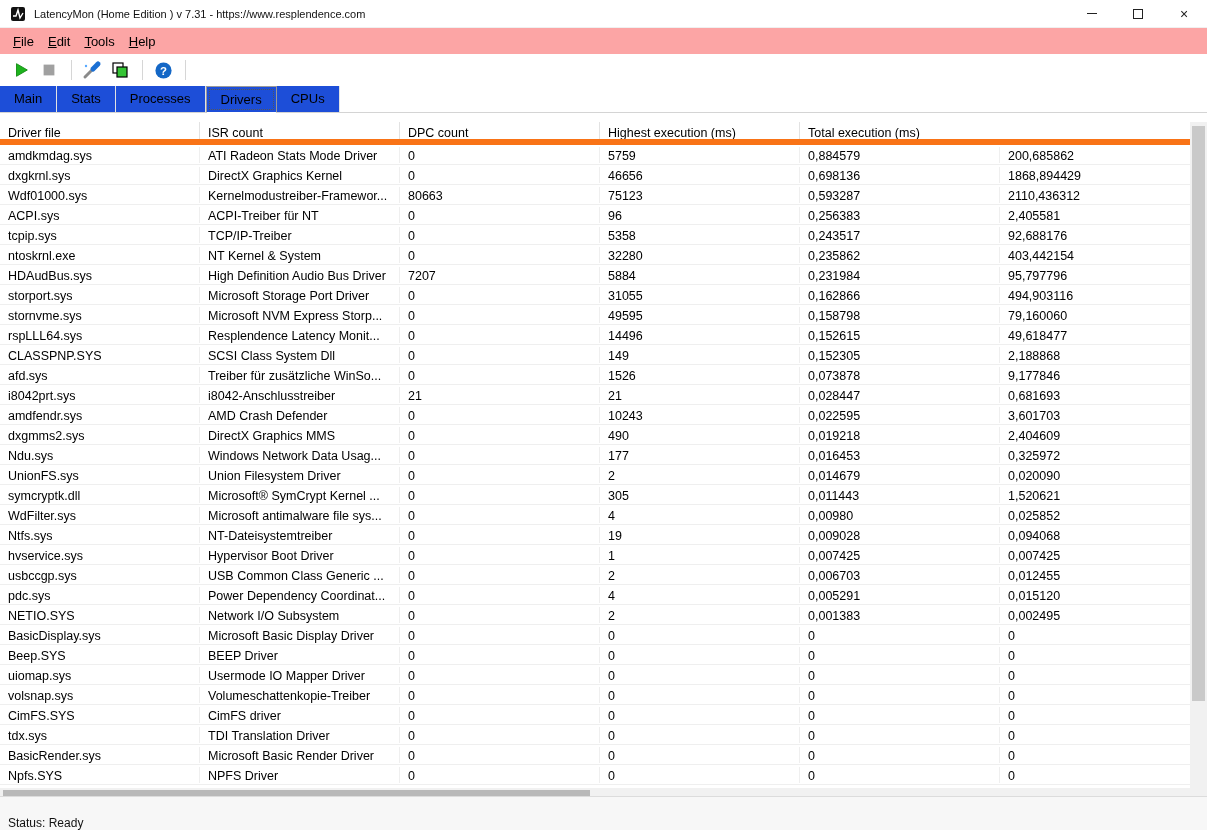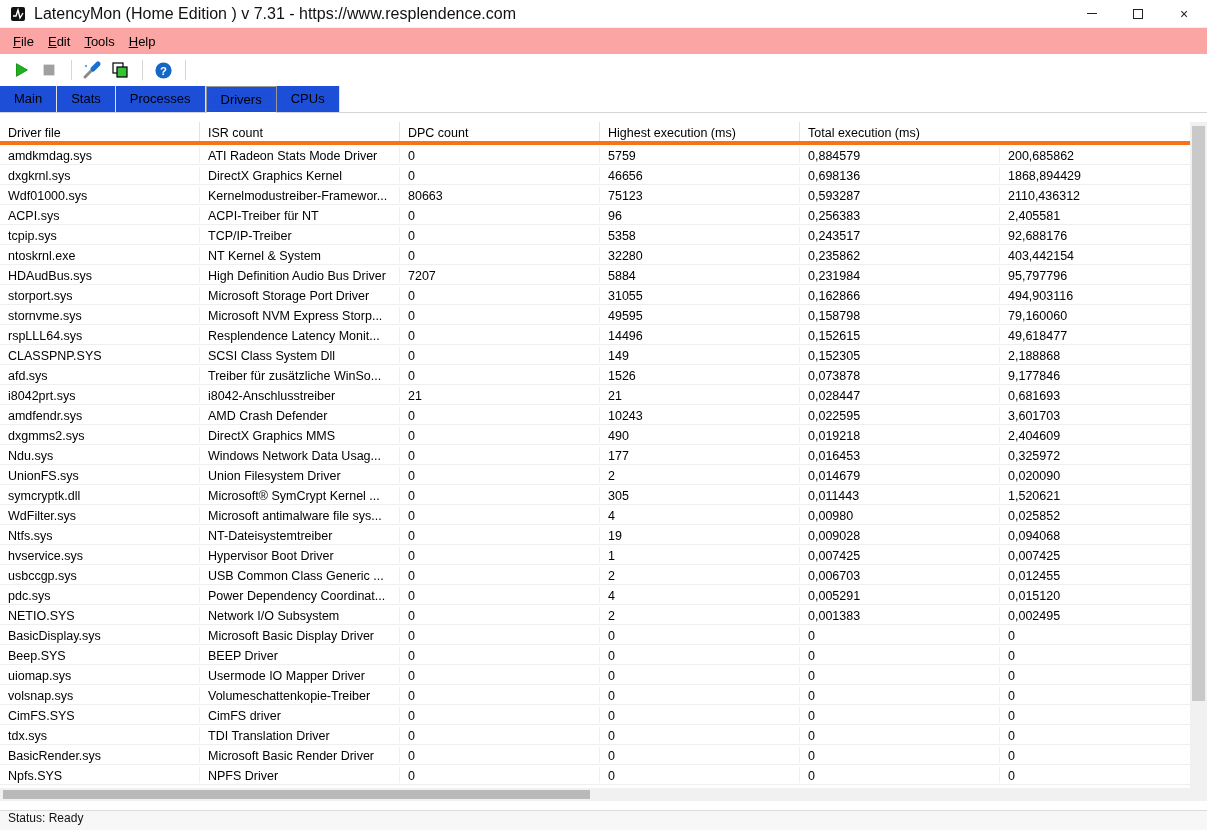"LatencyMon (Home Edition ) v" .title-text { font-size: 16px -> 11px }
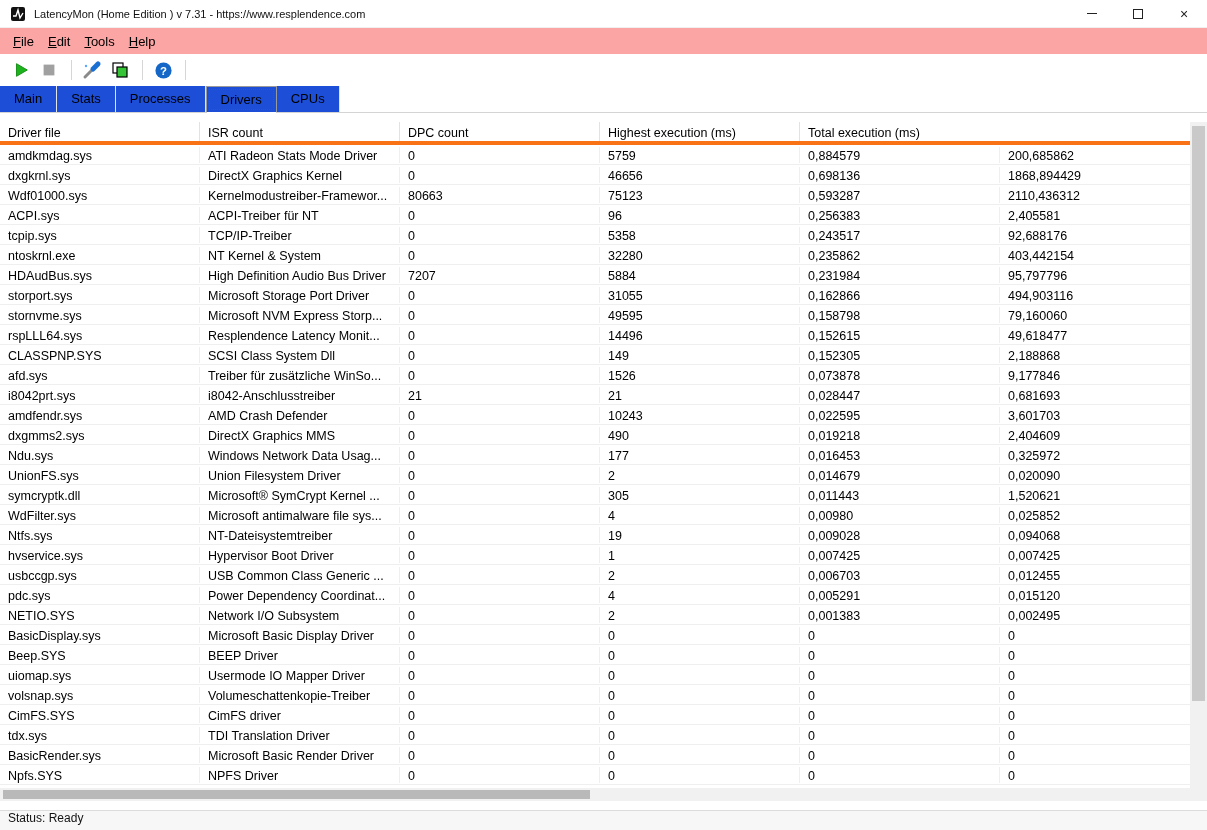"Driver file" .thead { border-bottom: 4px solid #f97316 -> 6px solid #f97316 }
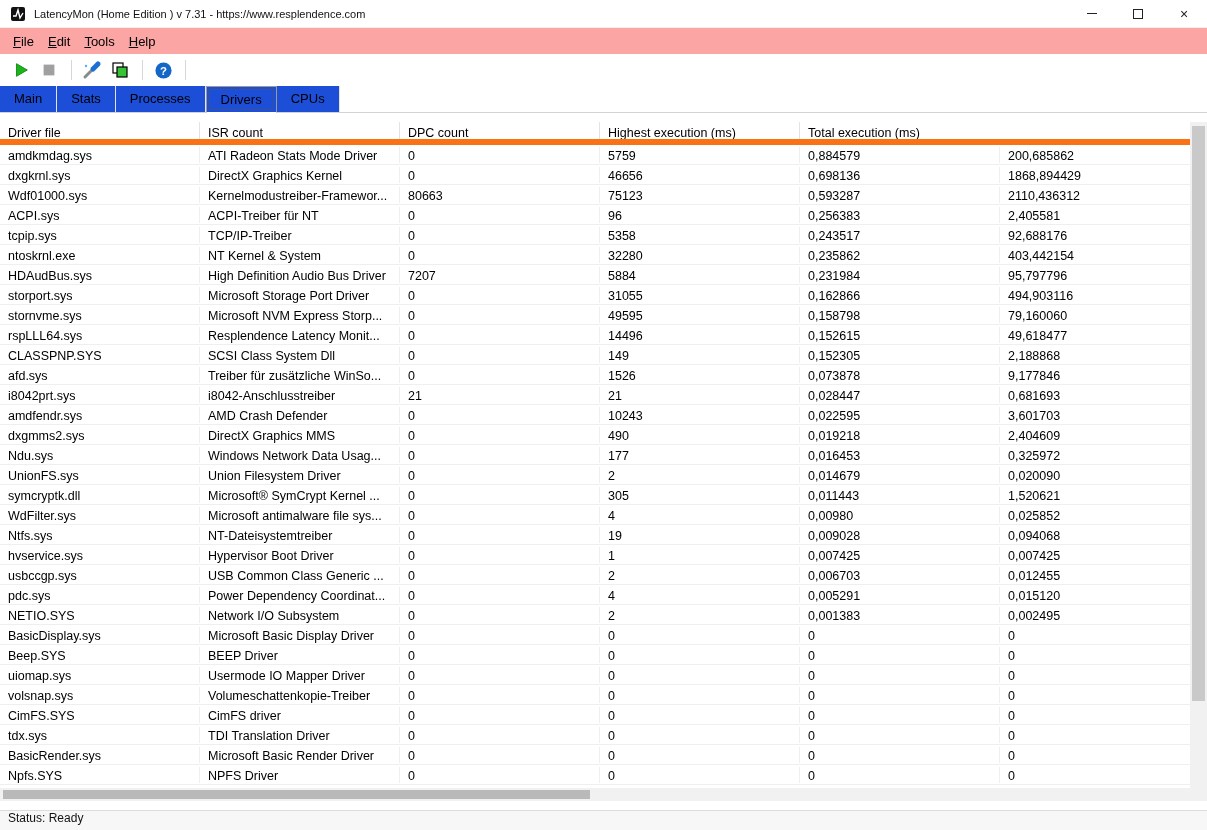"Status: Ready" .statusbar { align-items: flex-start -> flex-end; height: 20px -> 34px }
